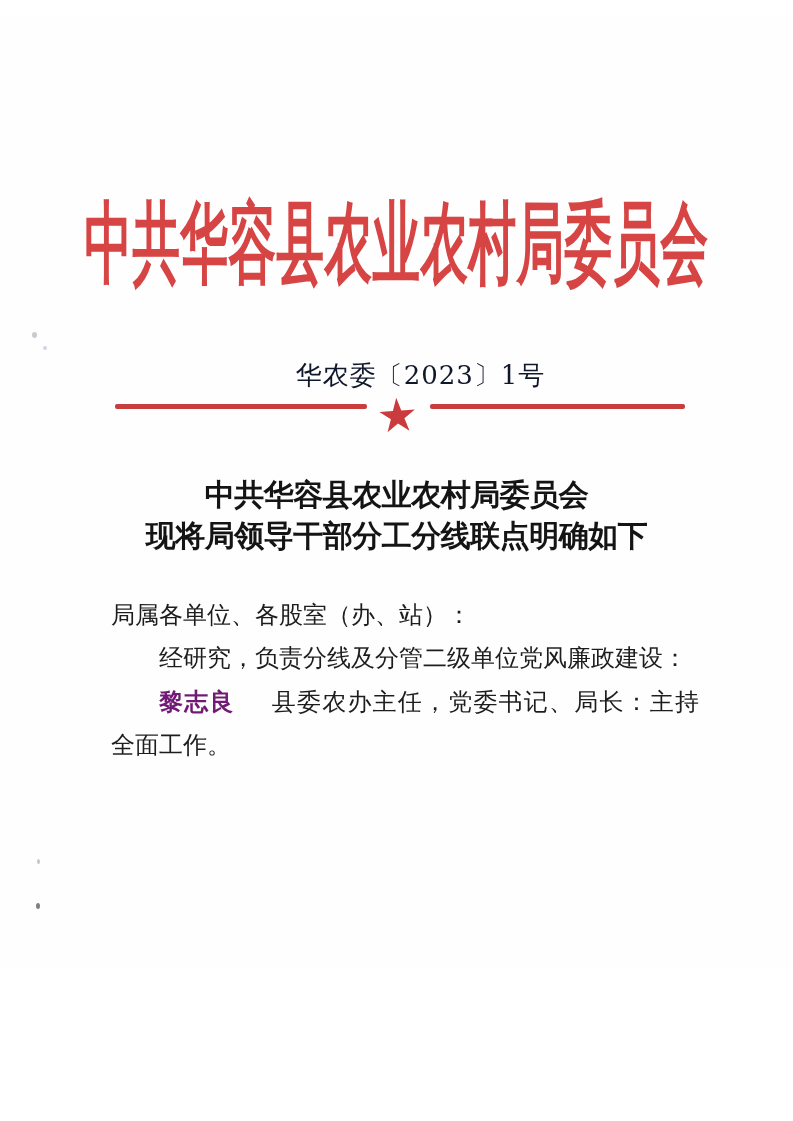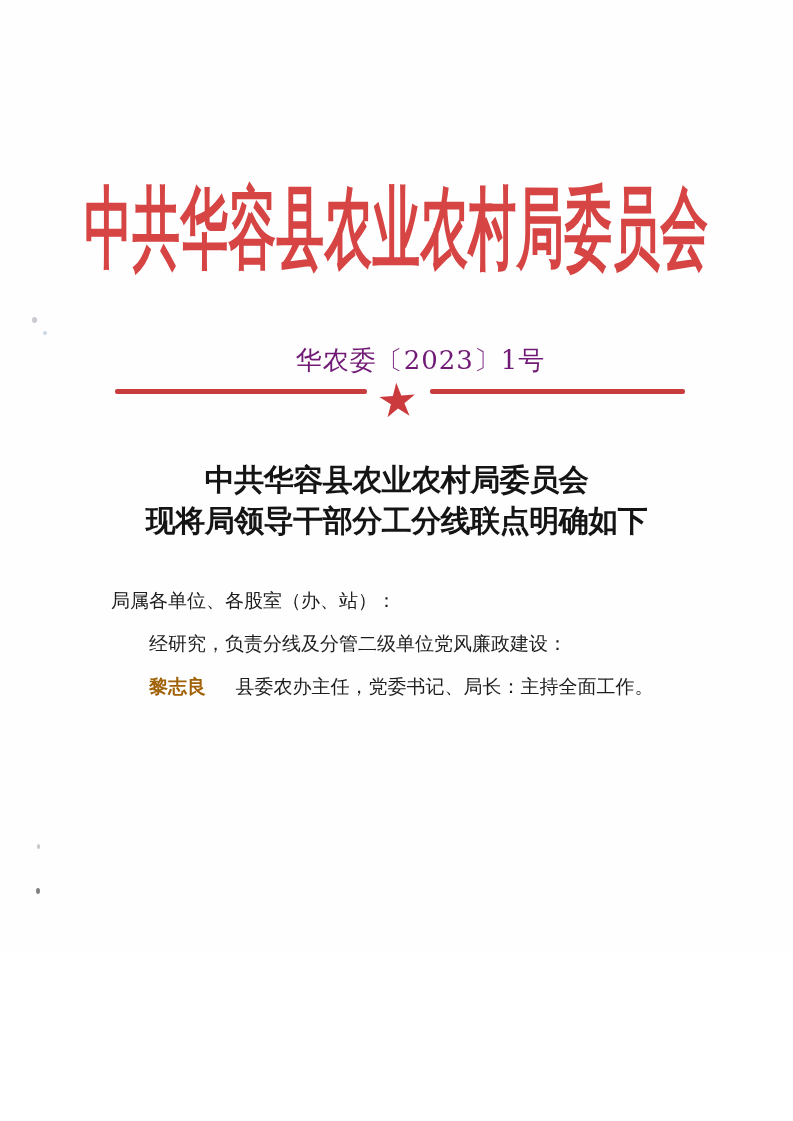"中共华容县农业农村局委员会" .page { margin: 0 auto -> 15px auto }
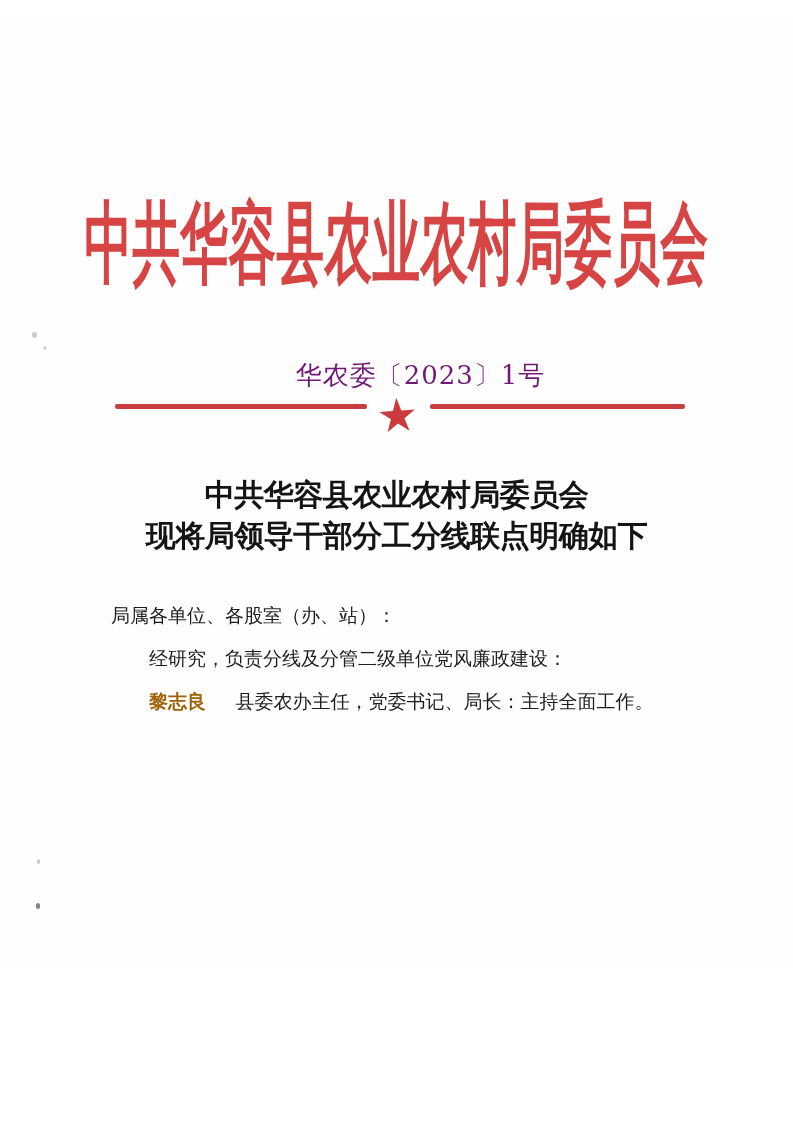"华农委〔2023〕1号" .doc-number { color: #701a75 -> #0f172a }
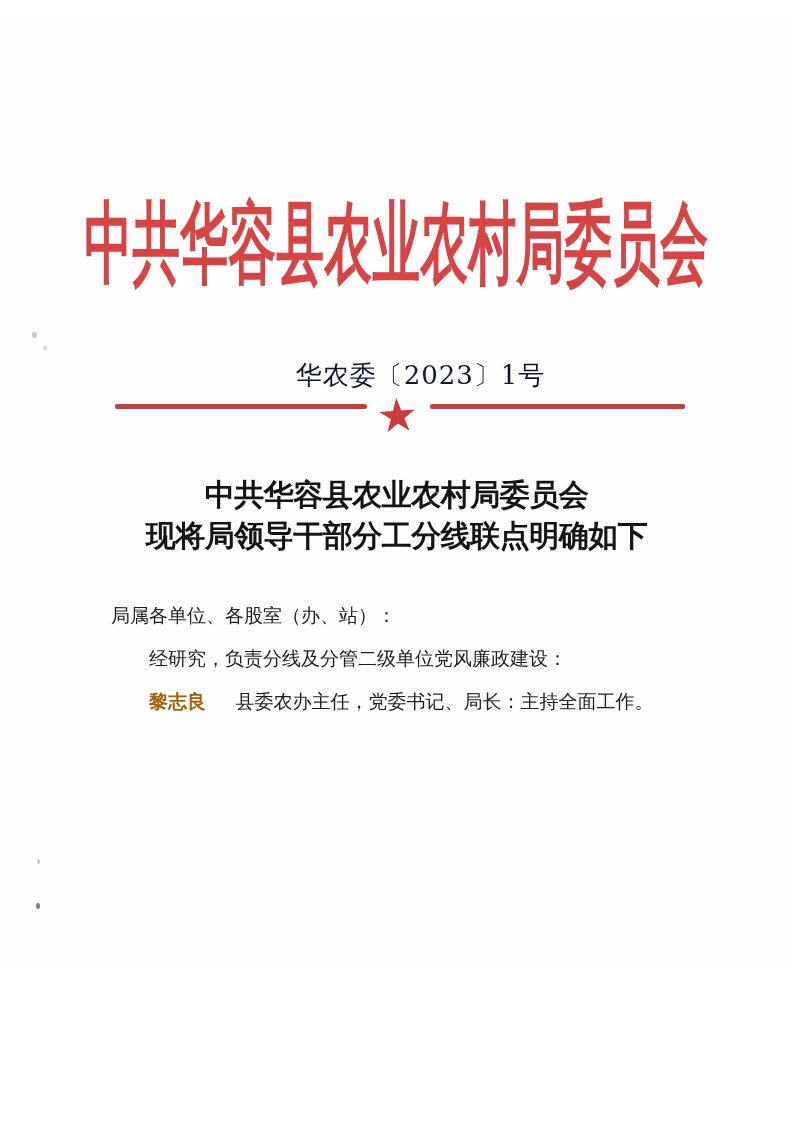"局属各单位、各股室（办、站）：" .body-text { font-size: 19px -> 24px }
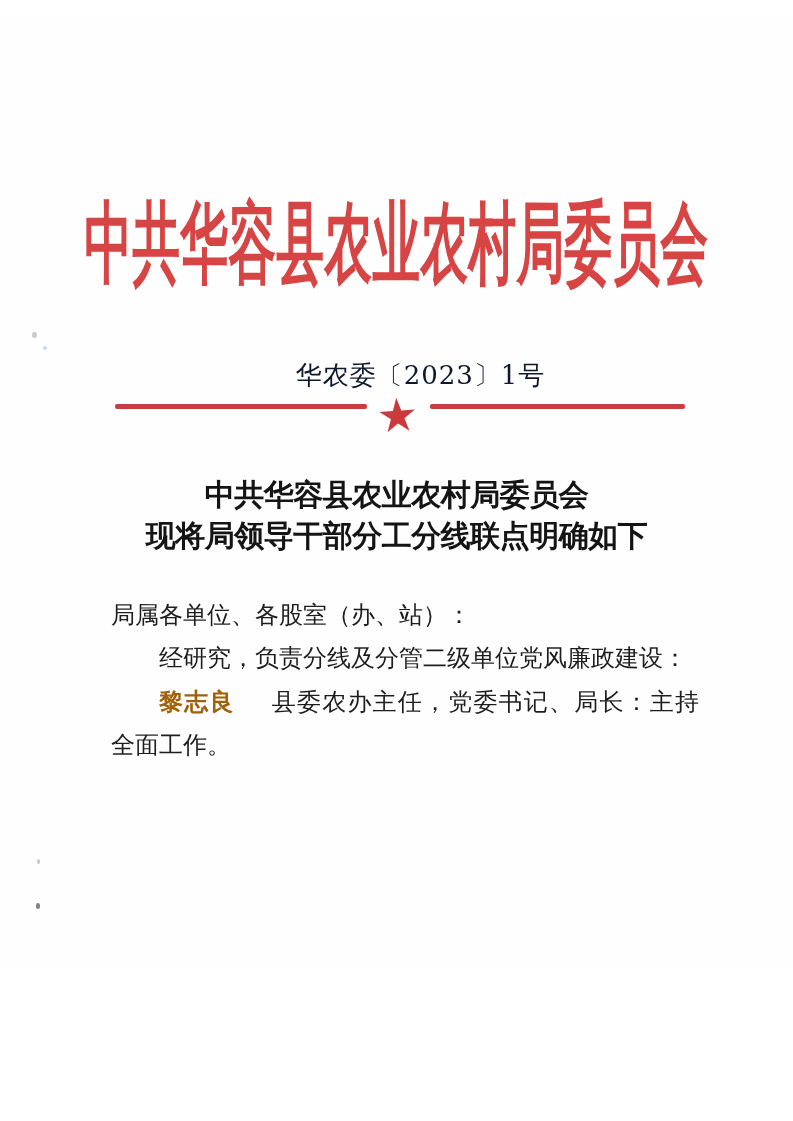"黎志良" .entry-name { color: #a16207 -> #701a75 }
